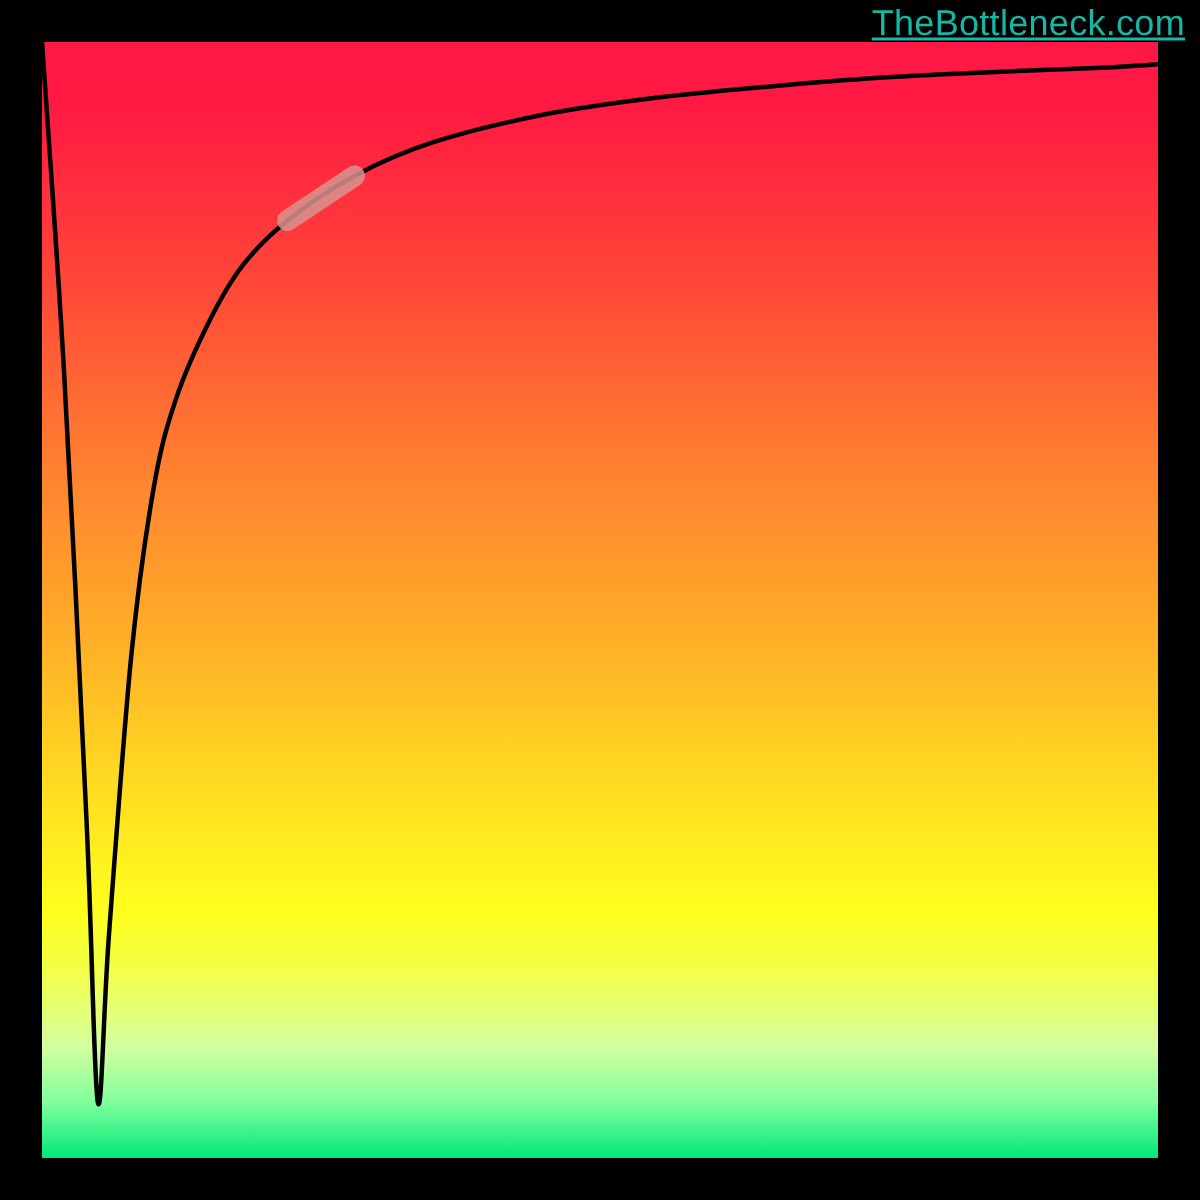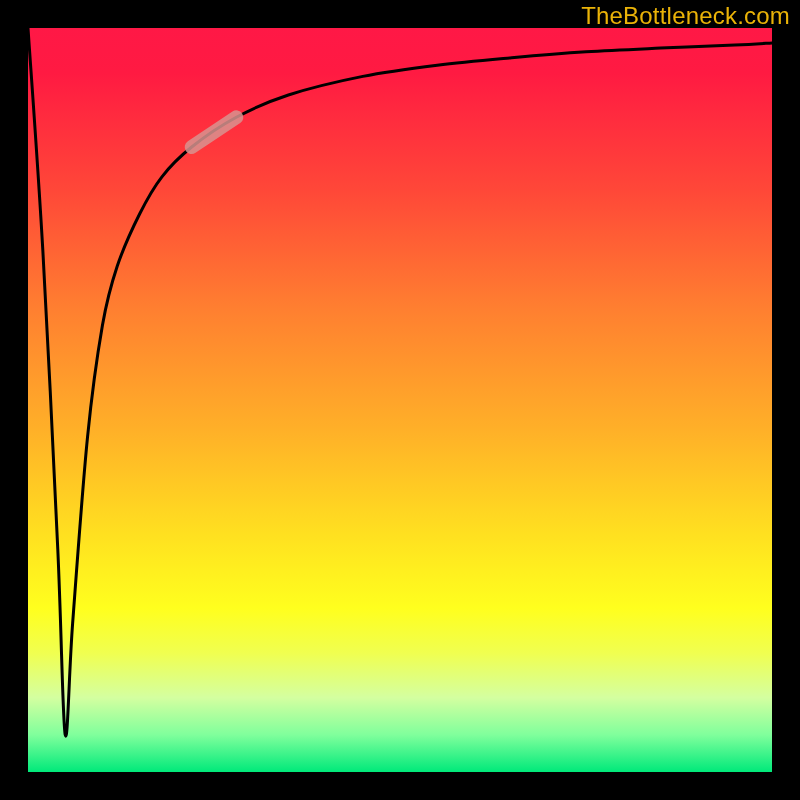"TheBottleneck.com" .watermark { color: #eab308 -> #14b8a6; text-decoration: none -> underline }
